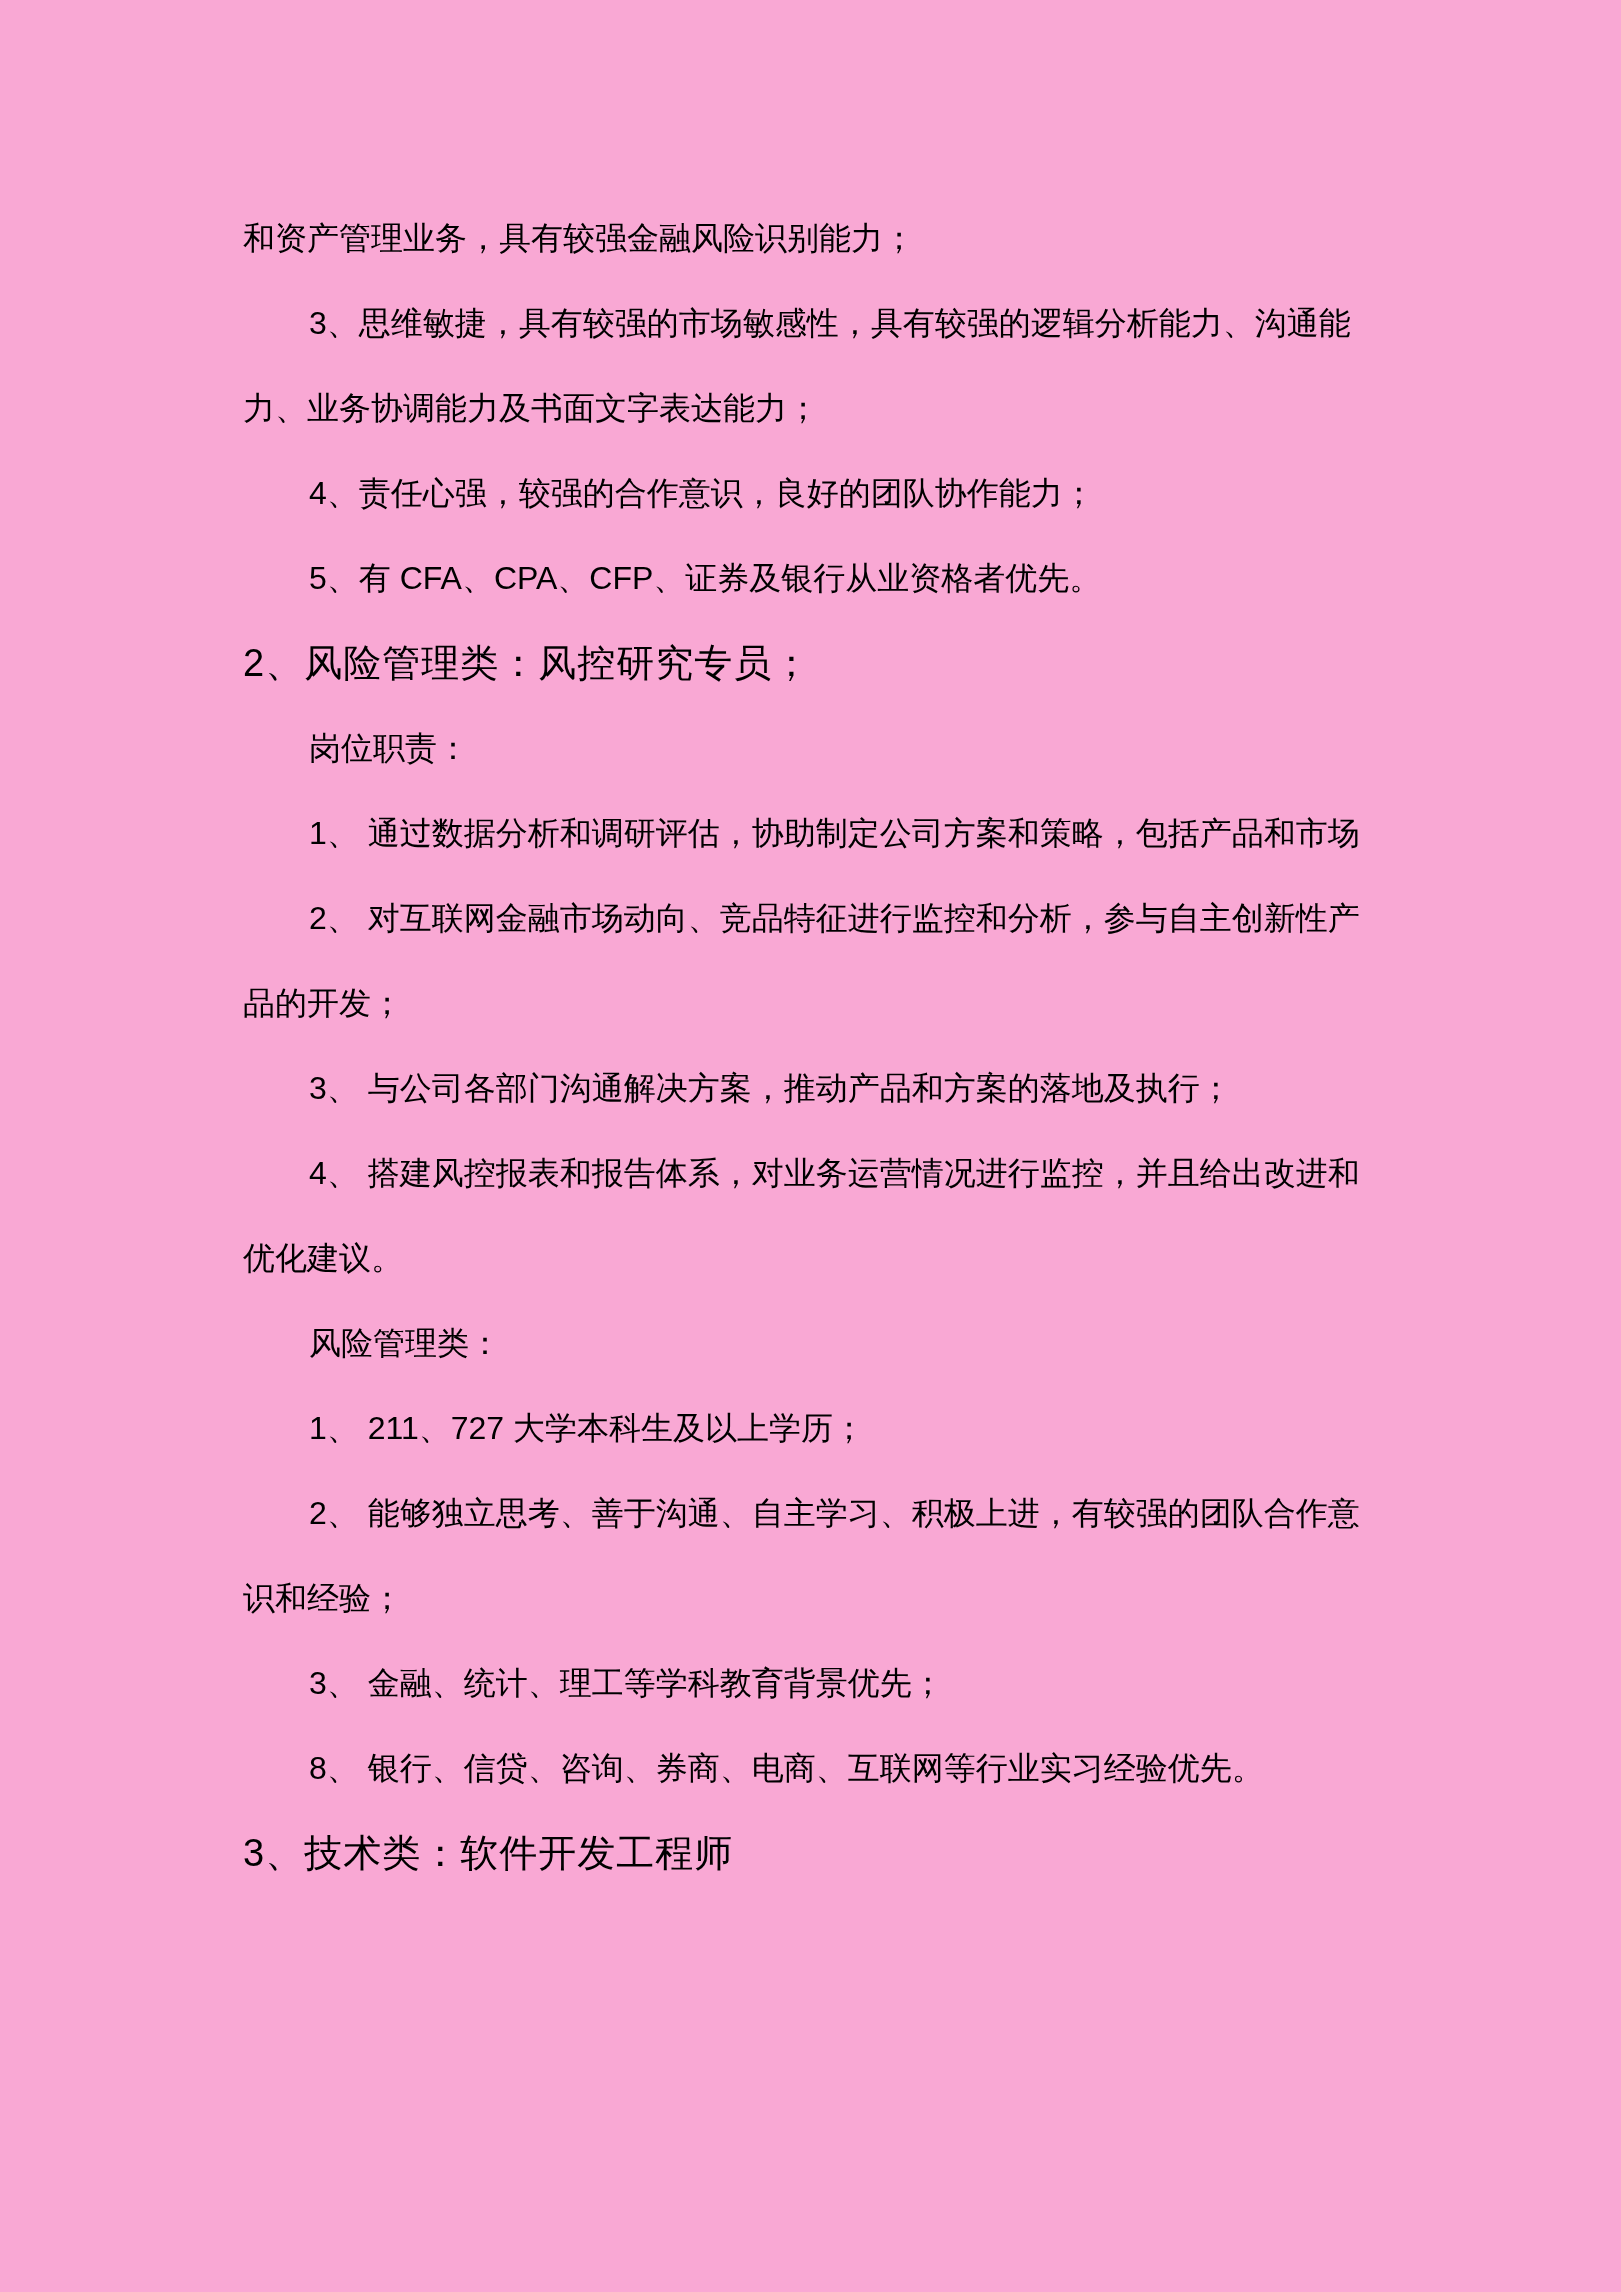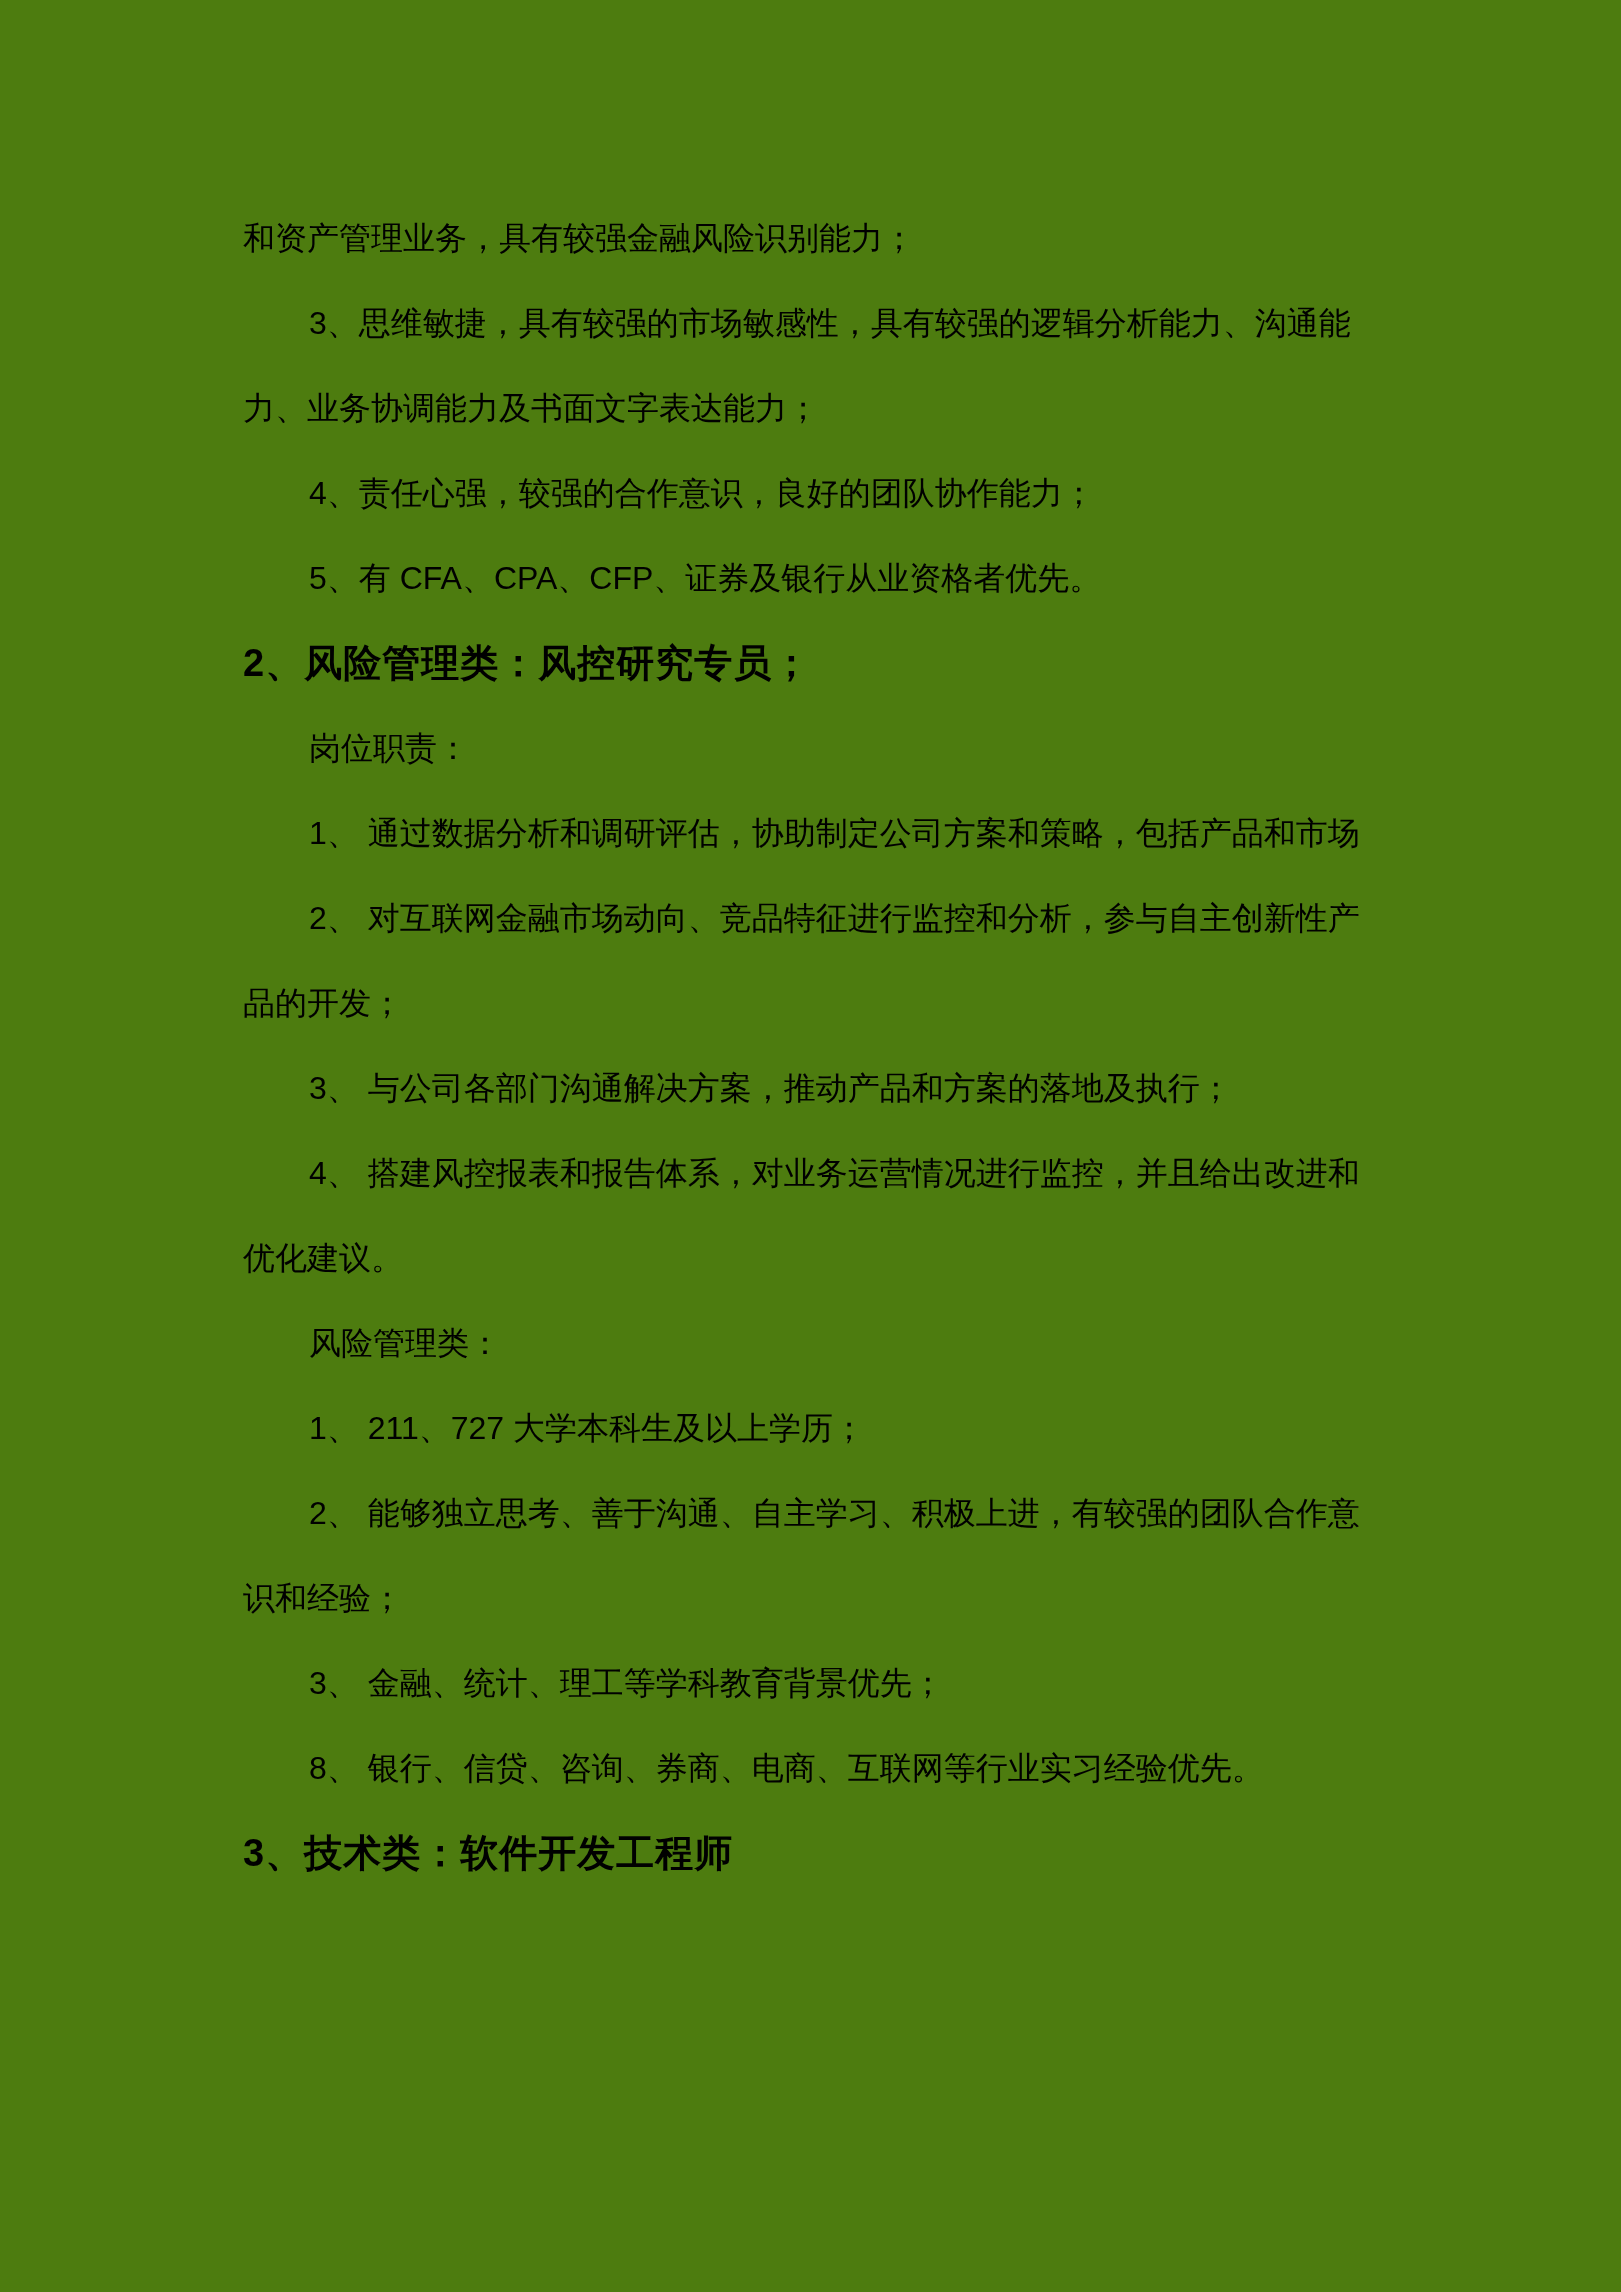"和资产管理业务，具有较强金融风险识别能力；" .page { background: #4d7c0f -> #f9a8d4 }
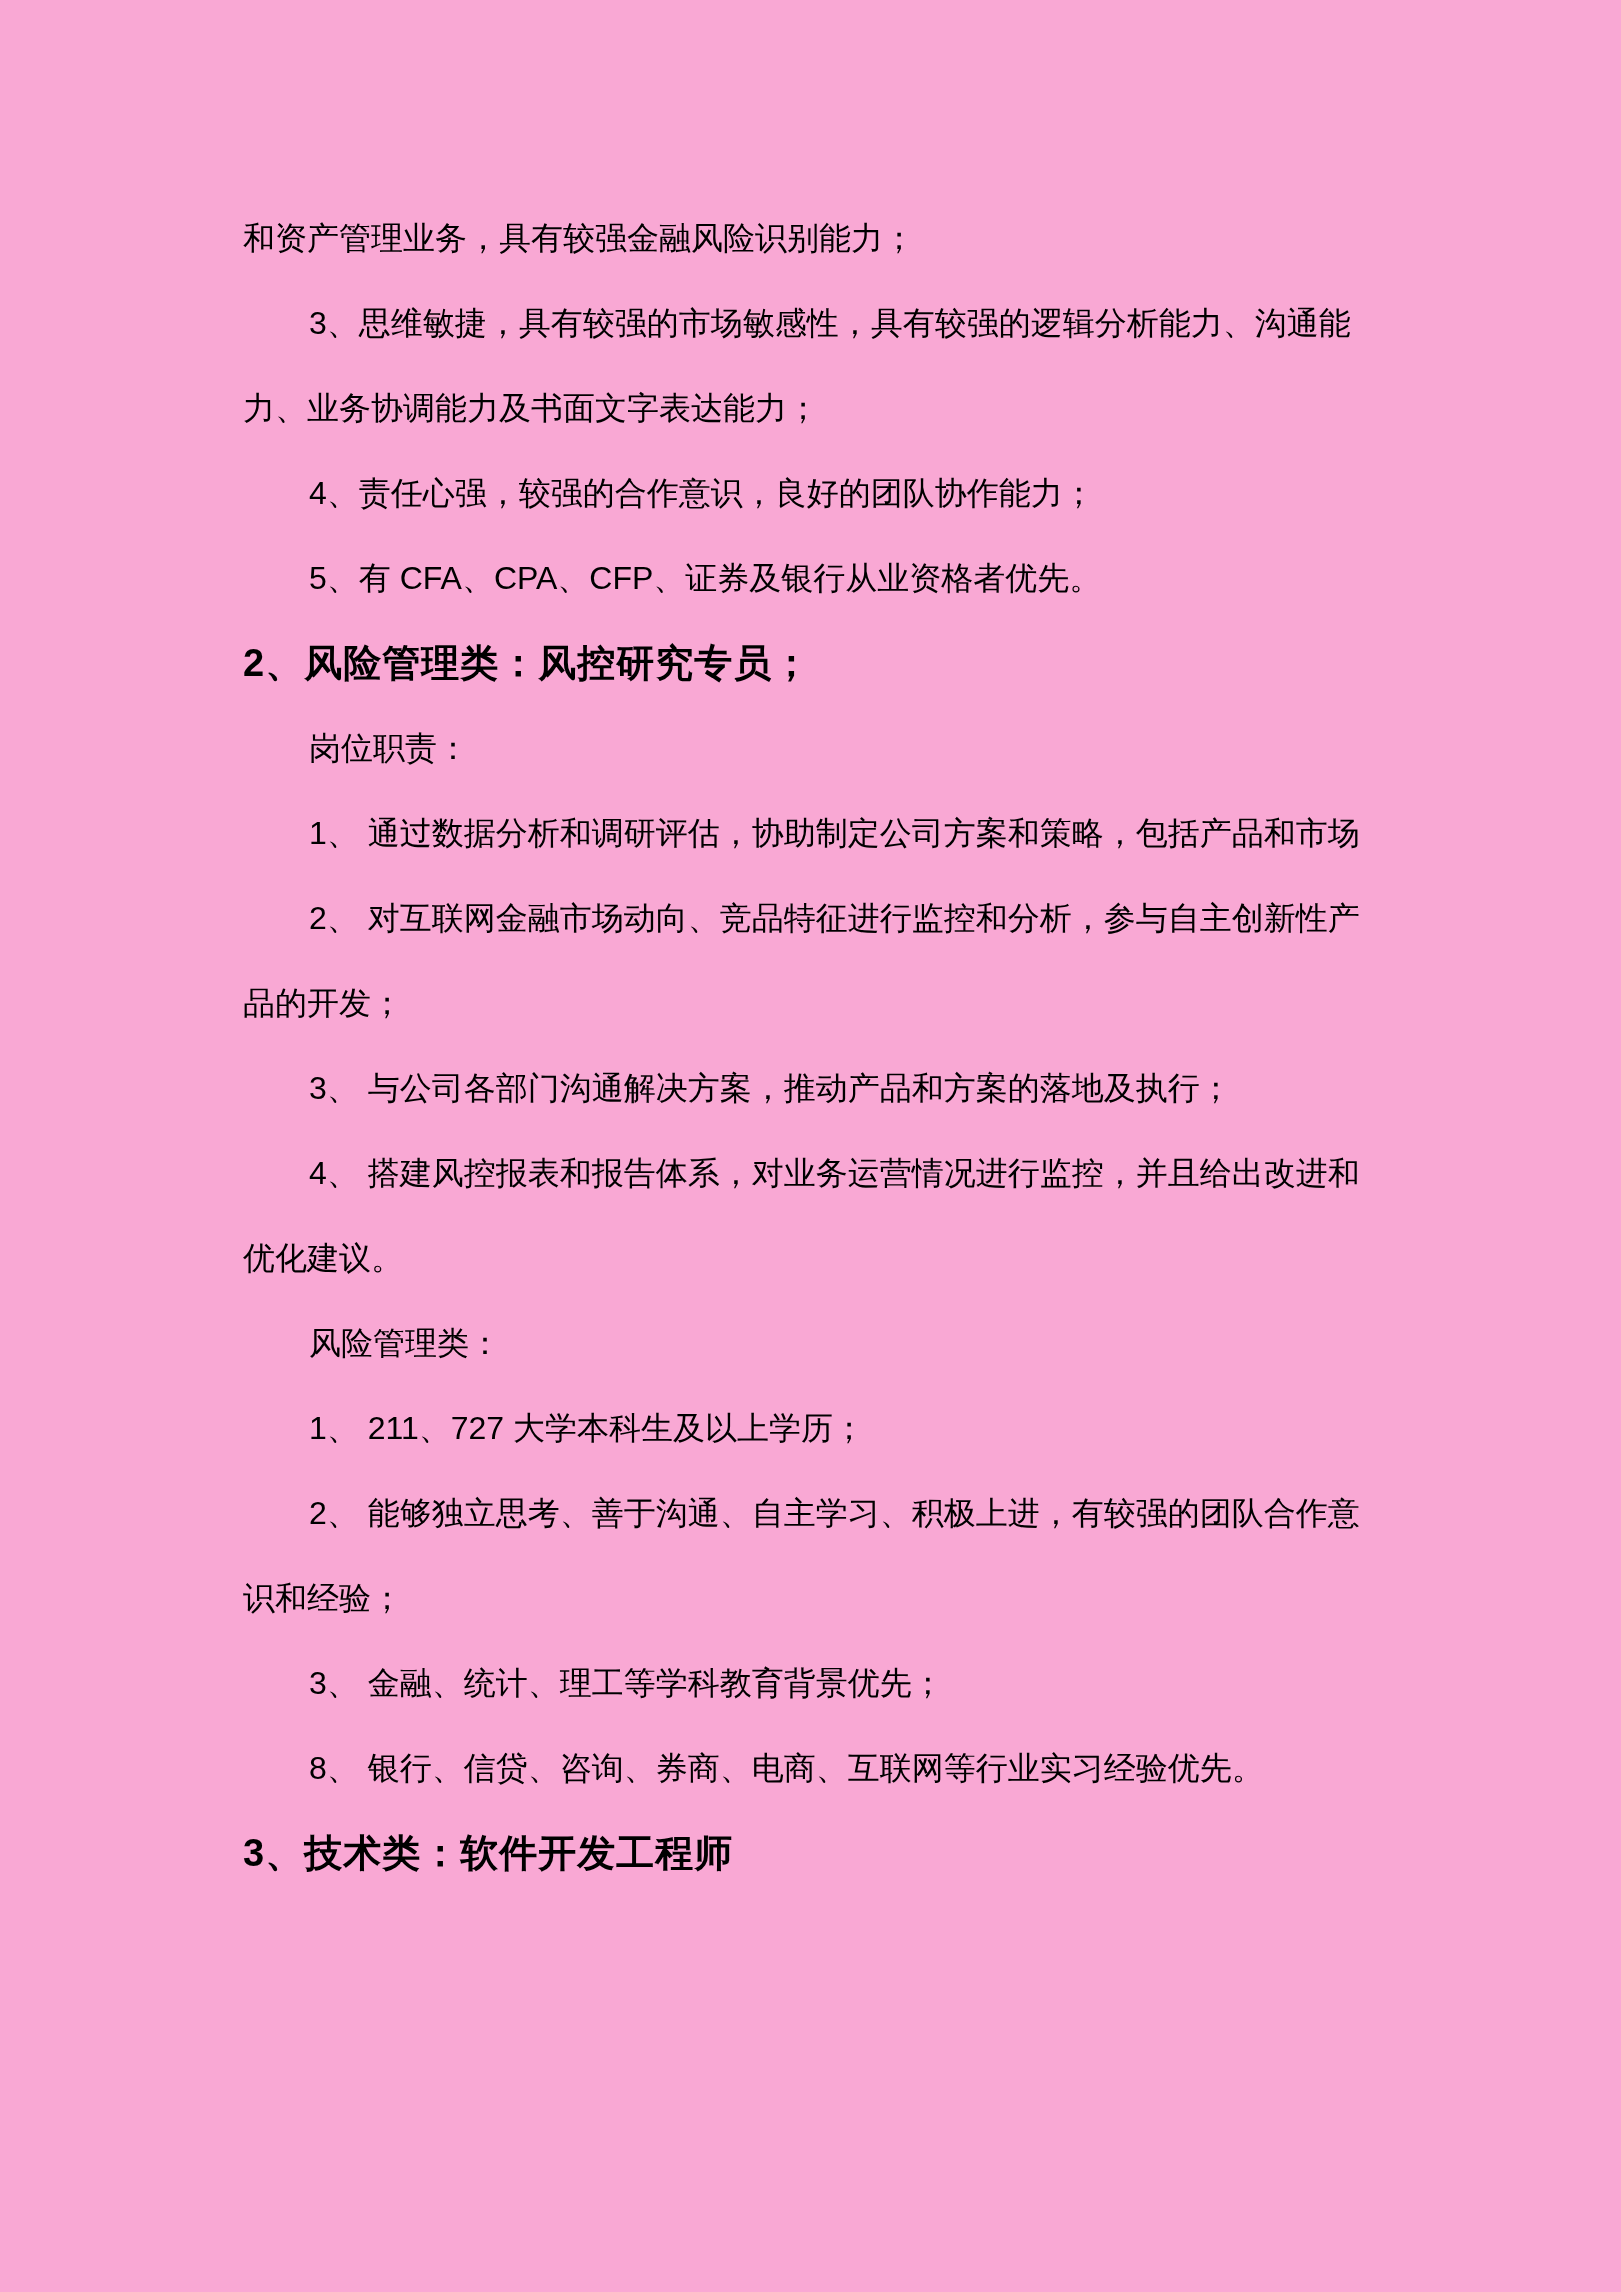"2、风险管理类：风控研究专员；" .line.heading { font-weight: 700 -> 400 }
